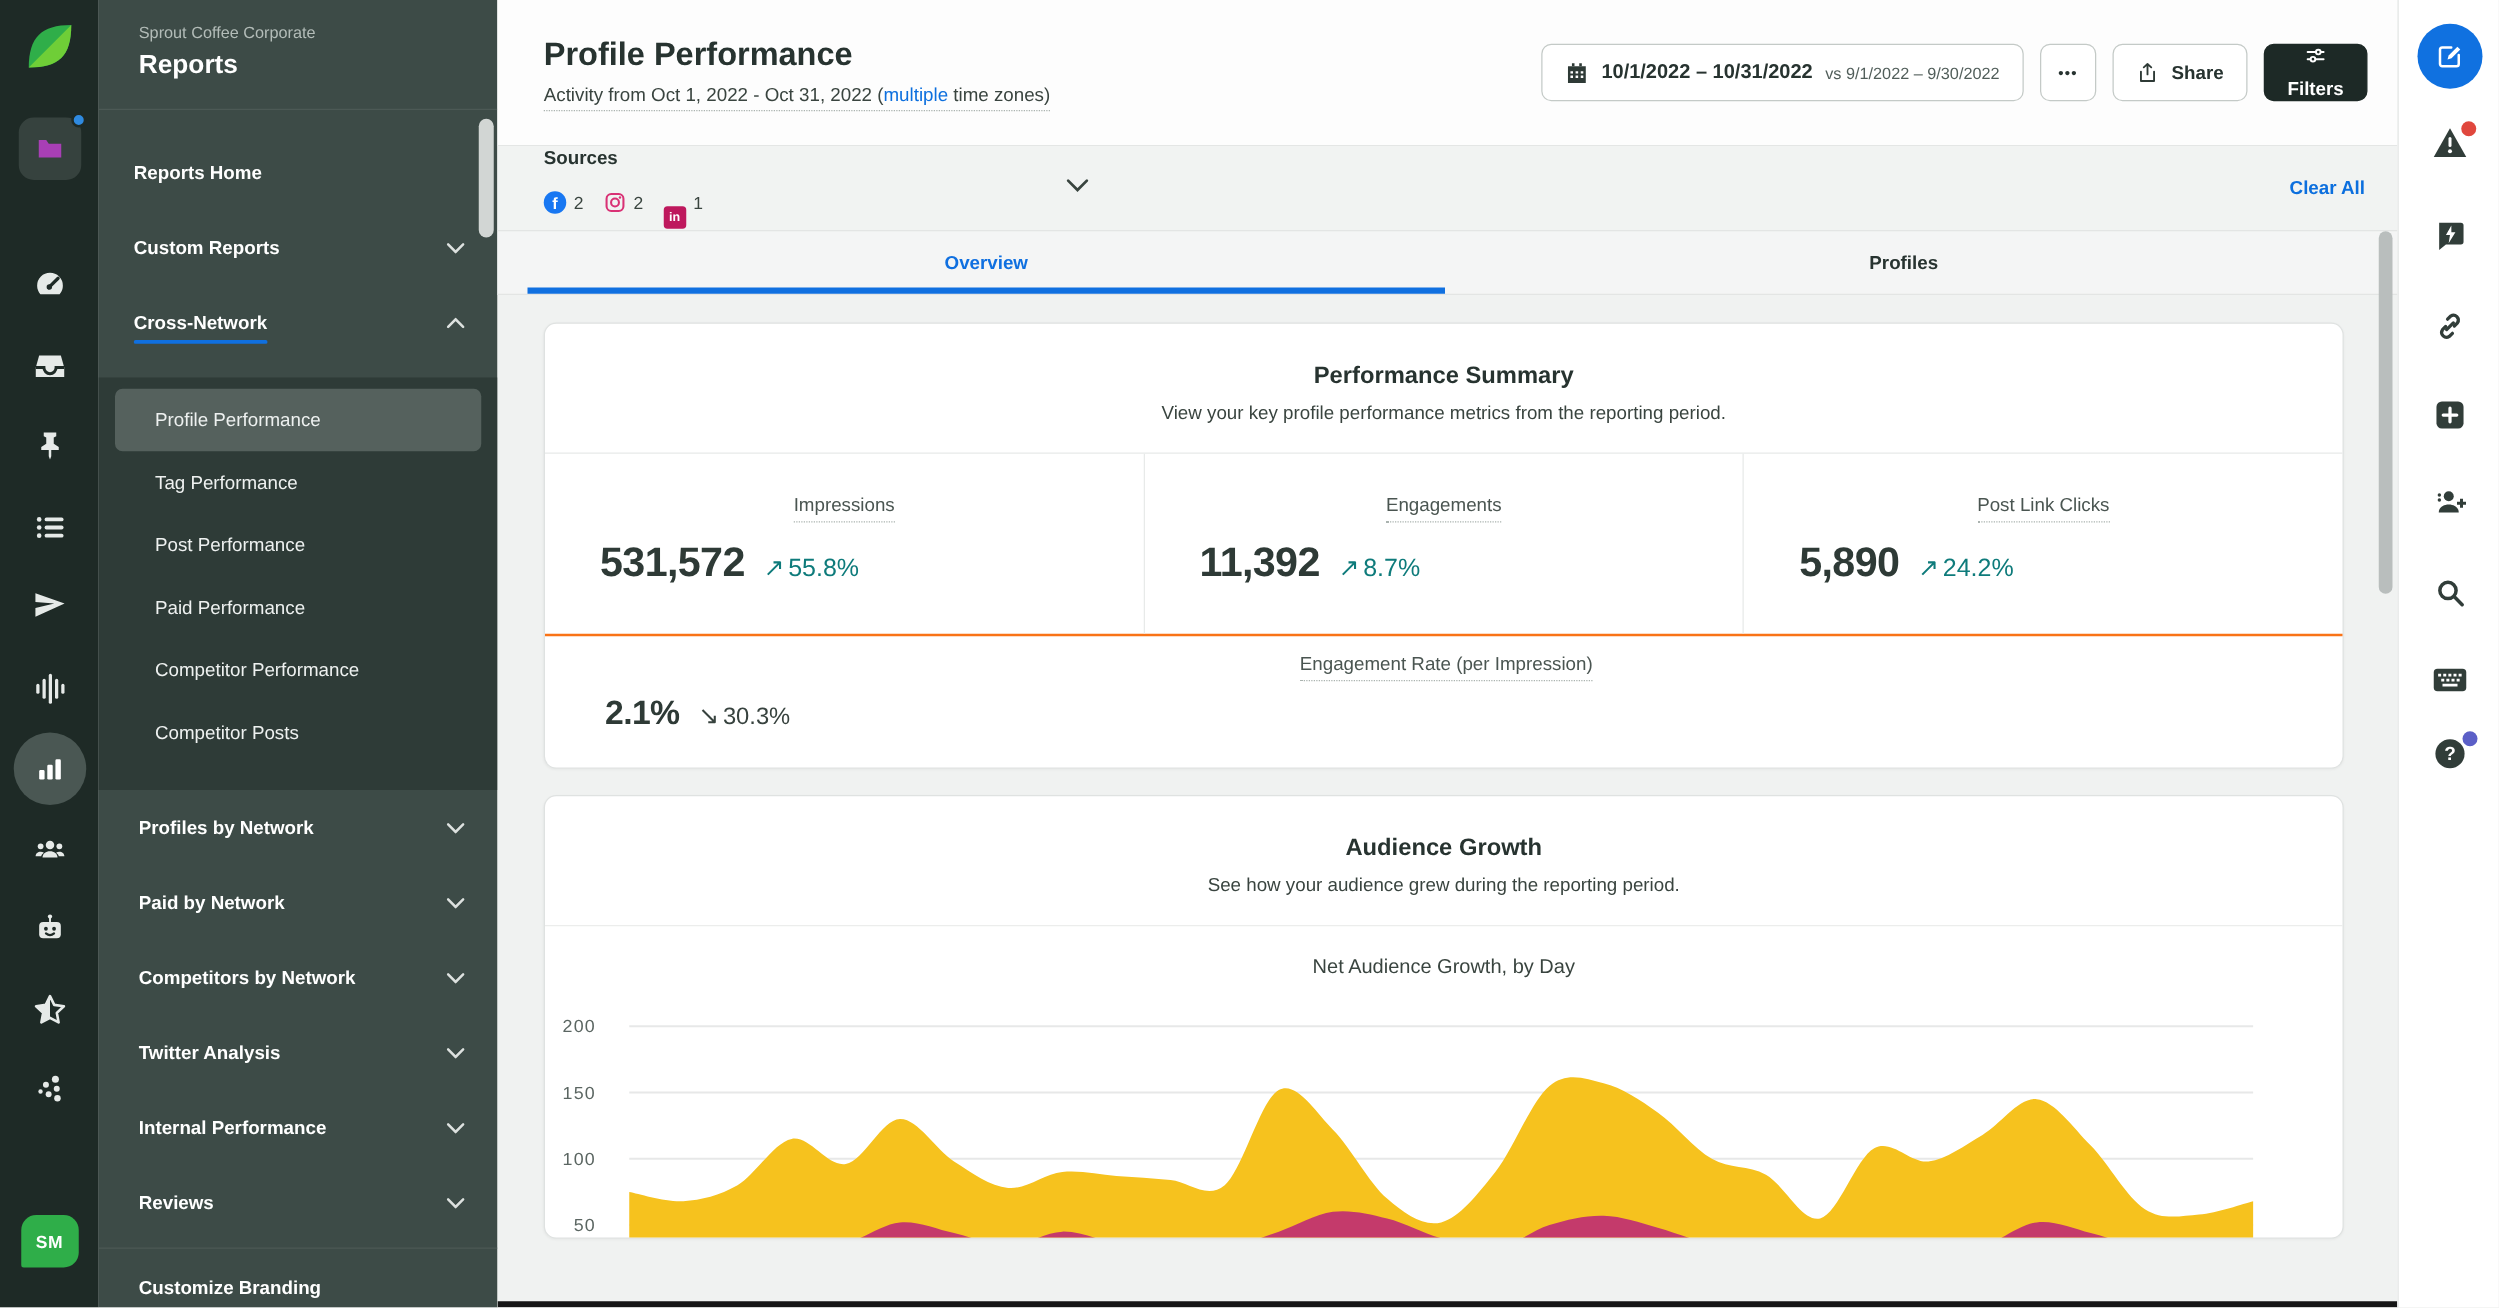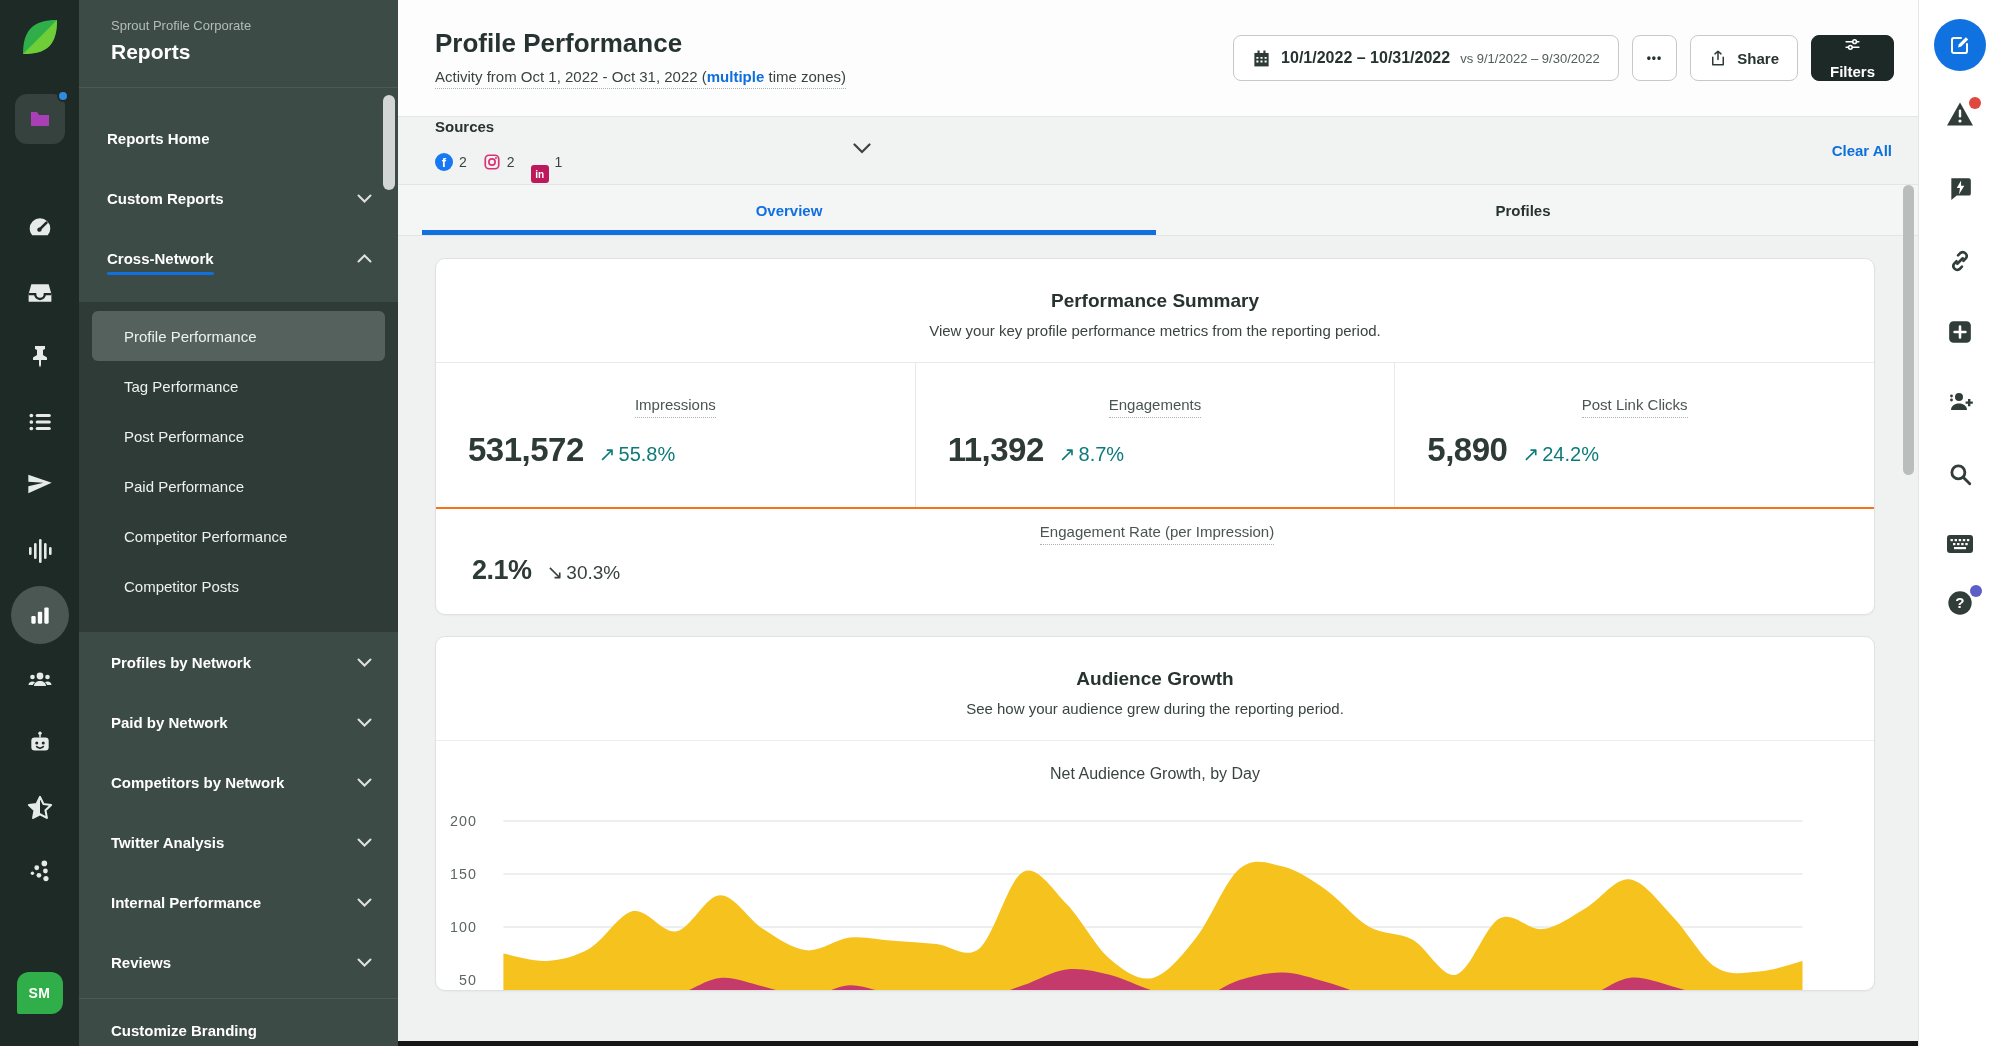"Sprout Profile Corporate" div.sb-account { text: Profile -> Coffee }
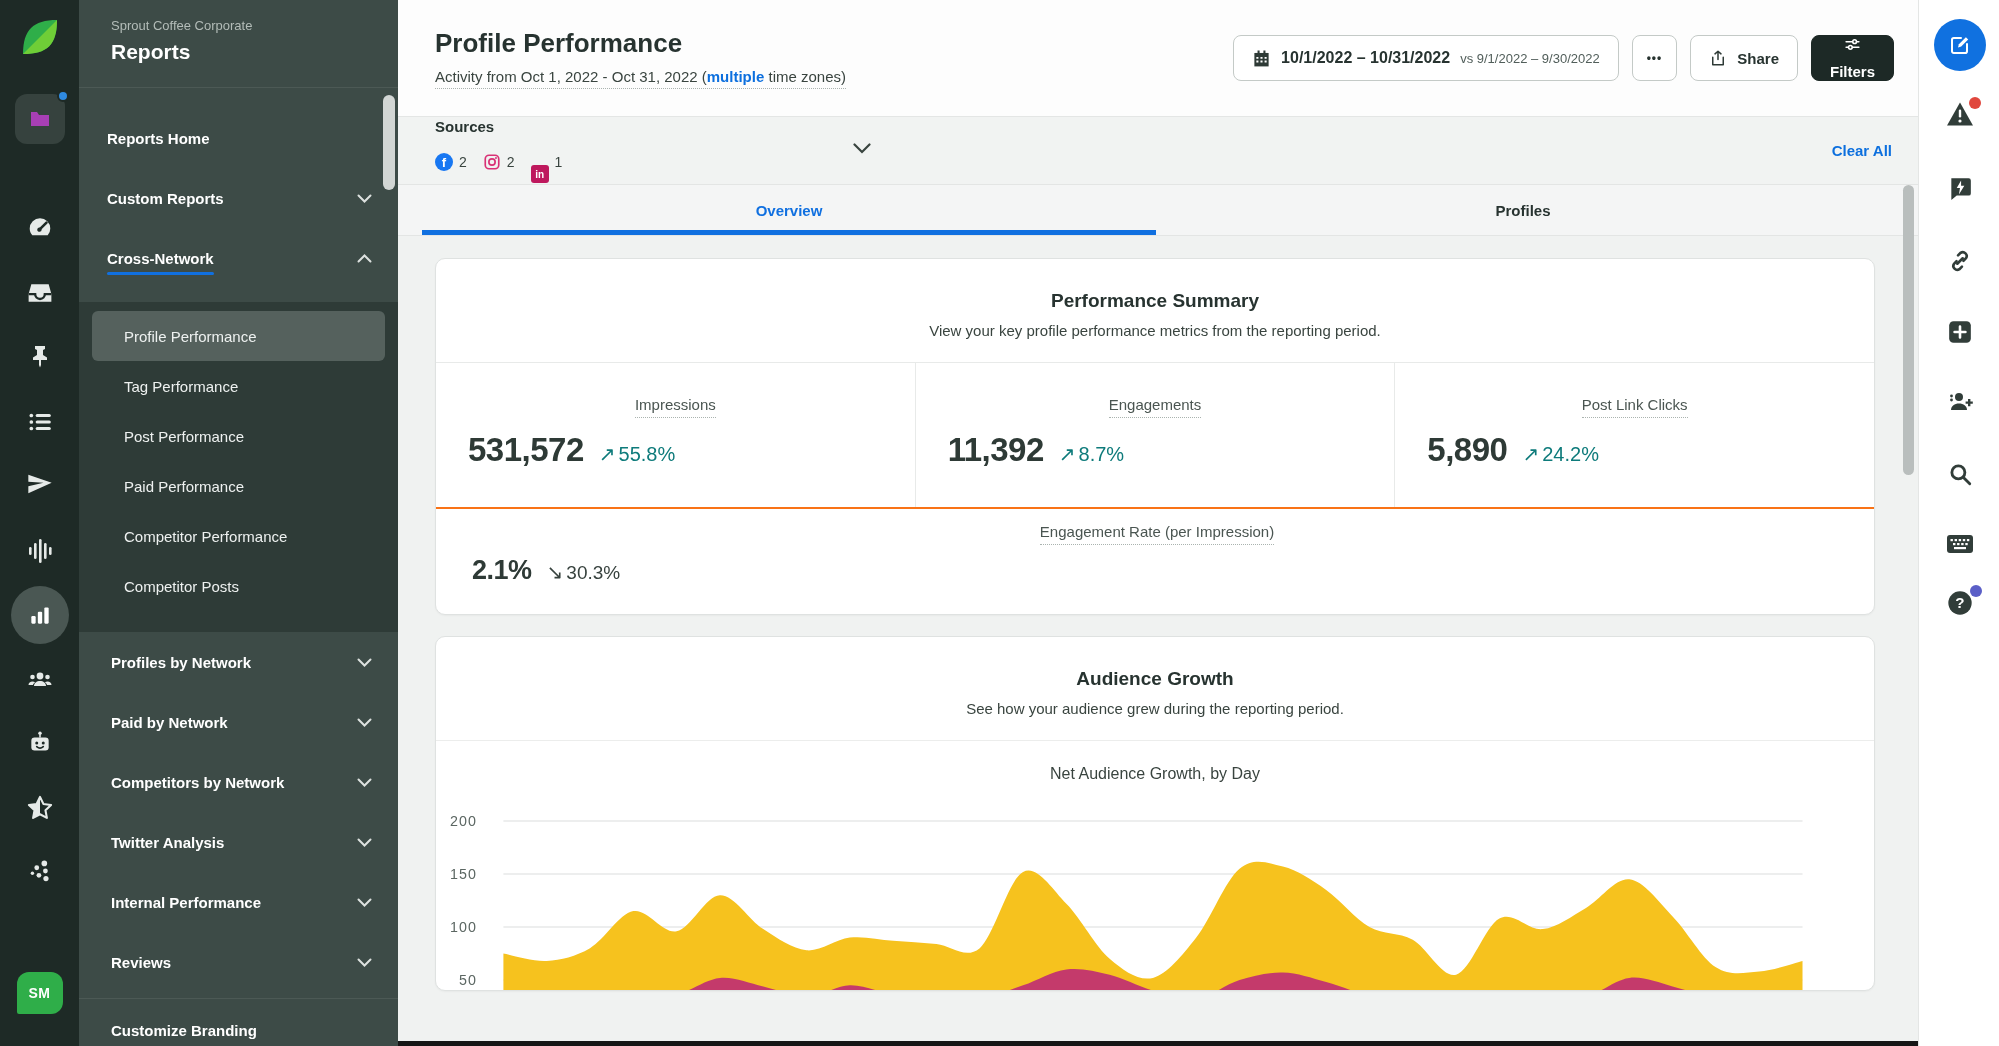"multiple" .m-sub .link { font-weight: bold -> normal }
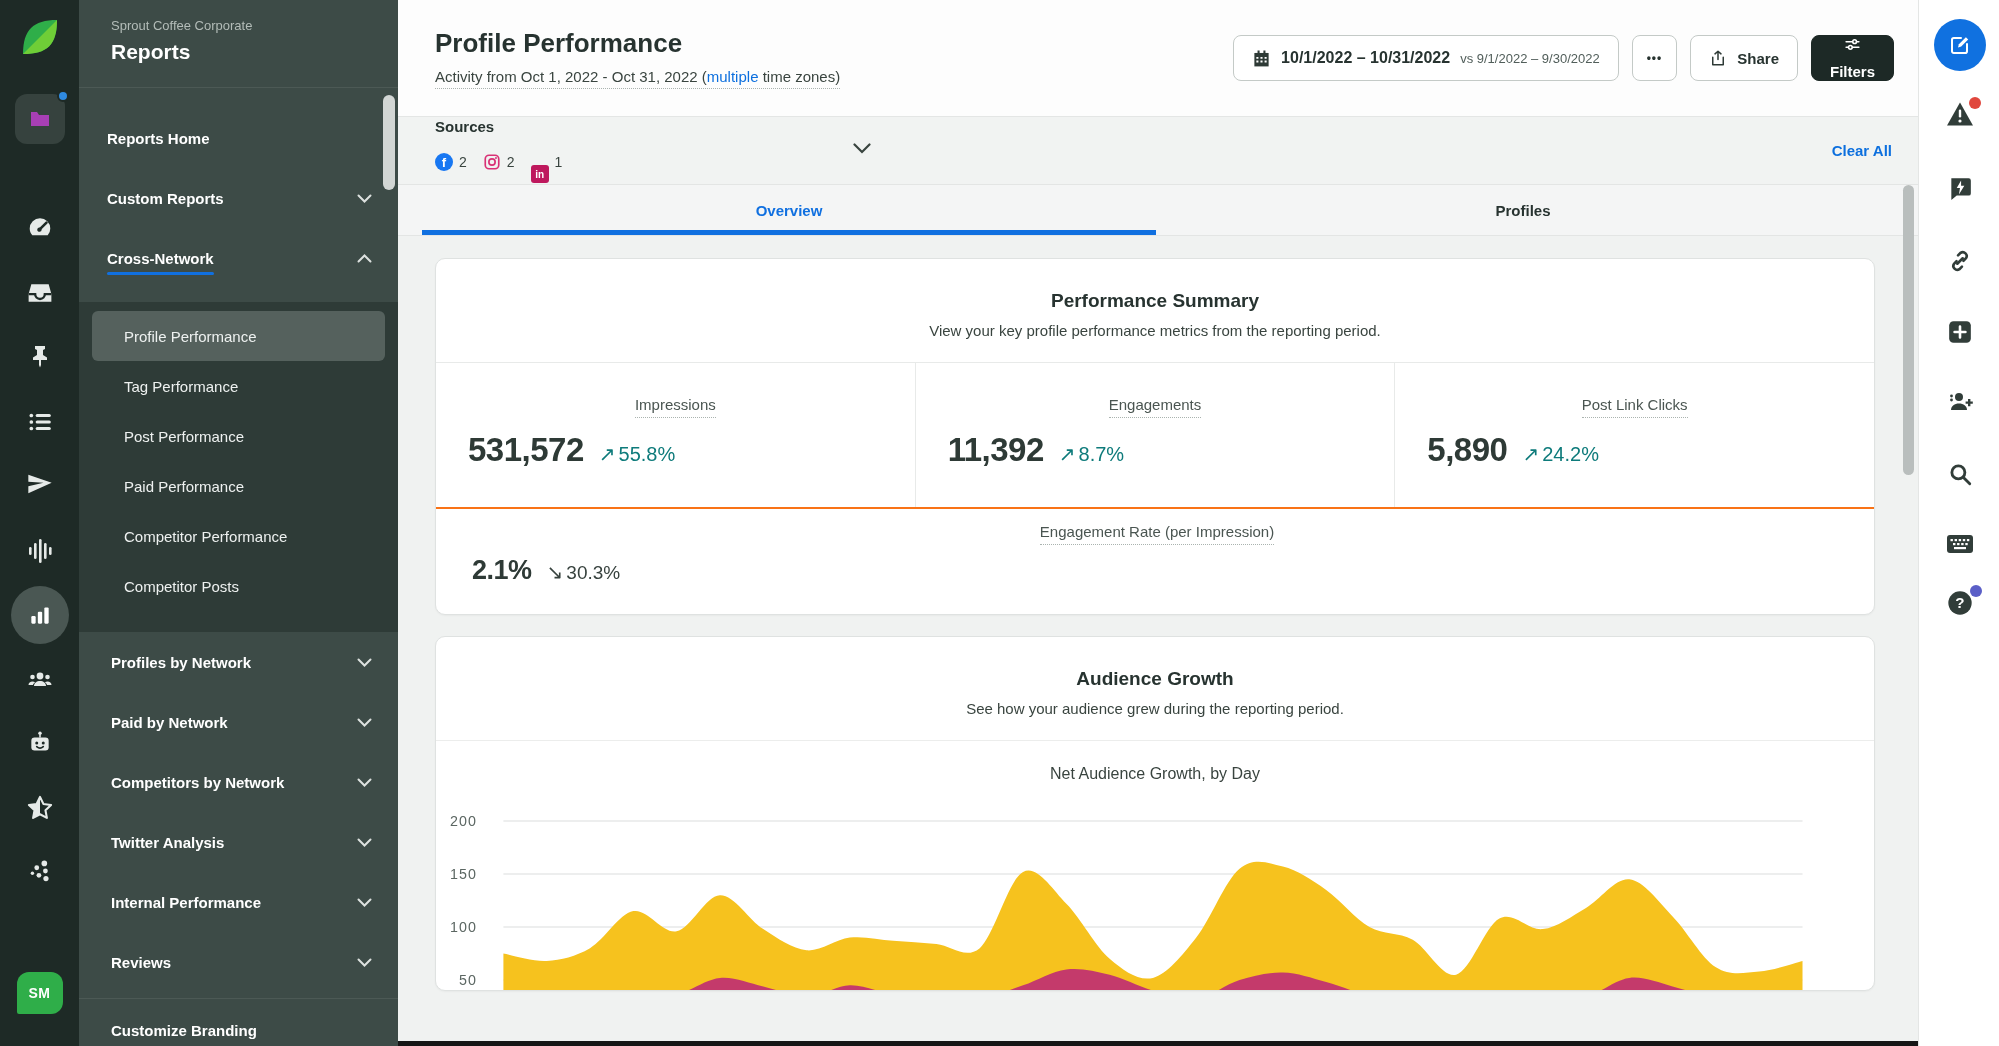"531,572" .m-value { margin-left: none -> 12px }
